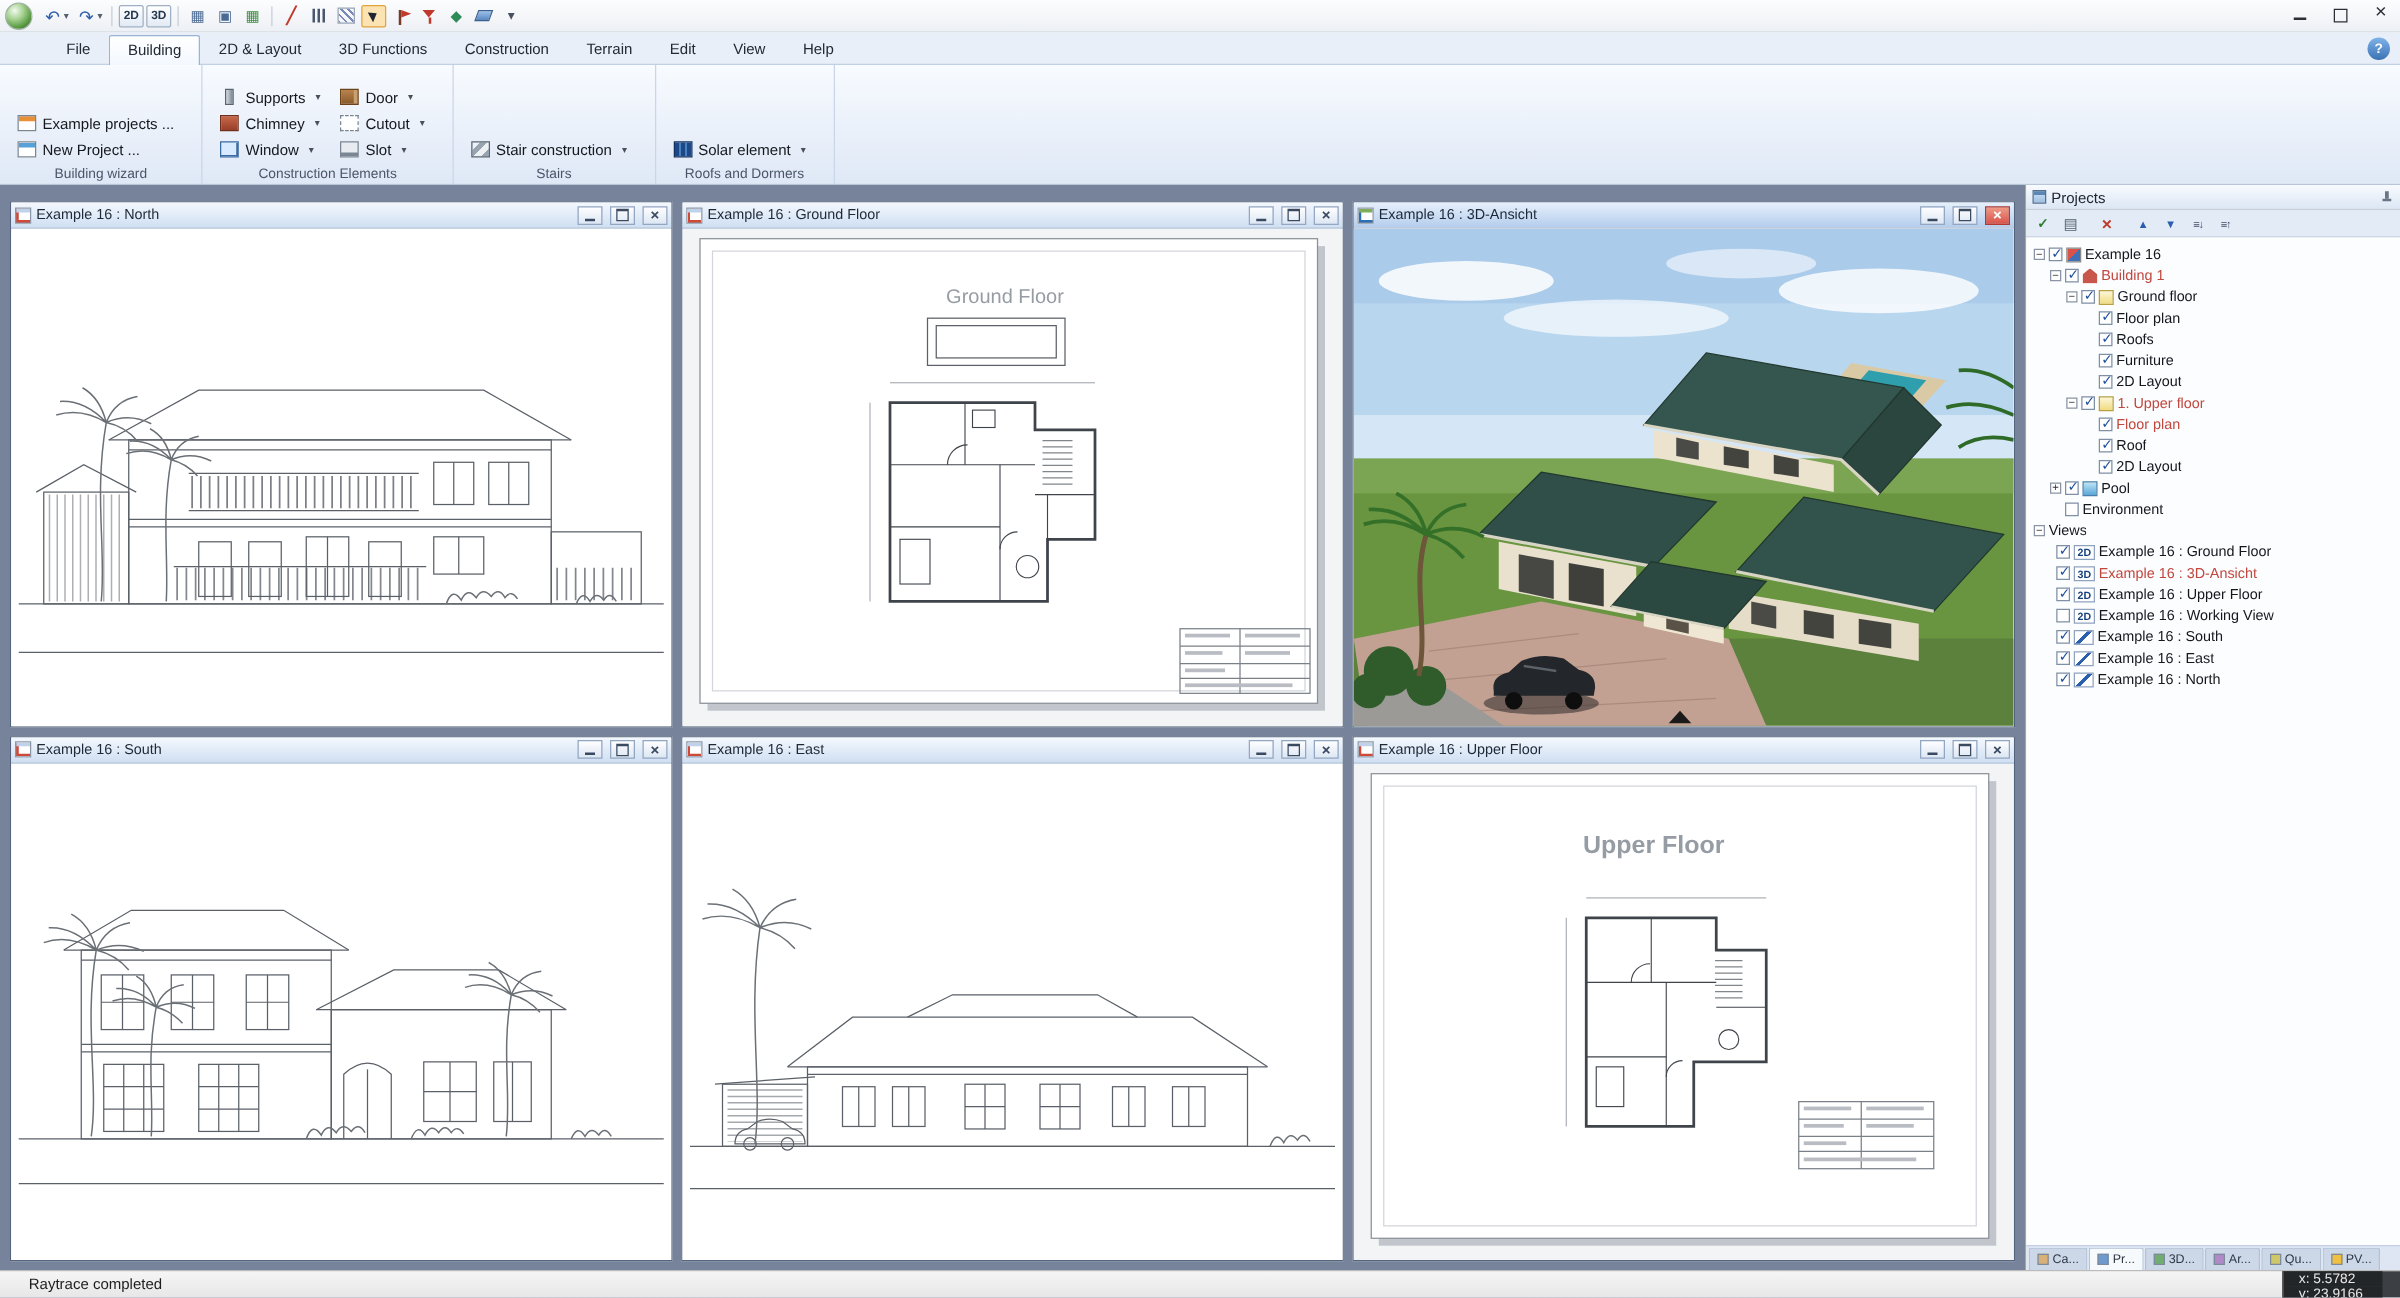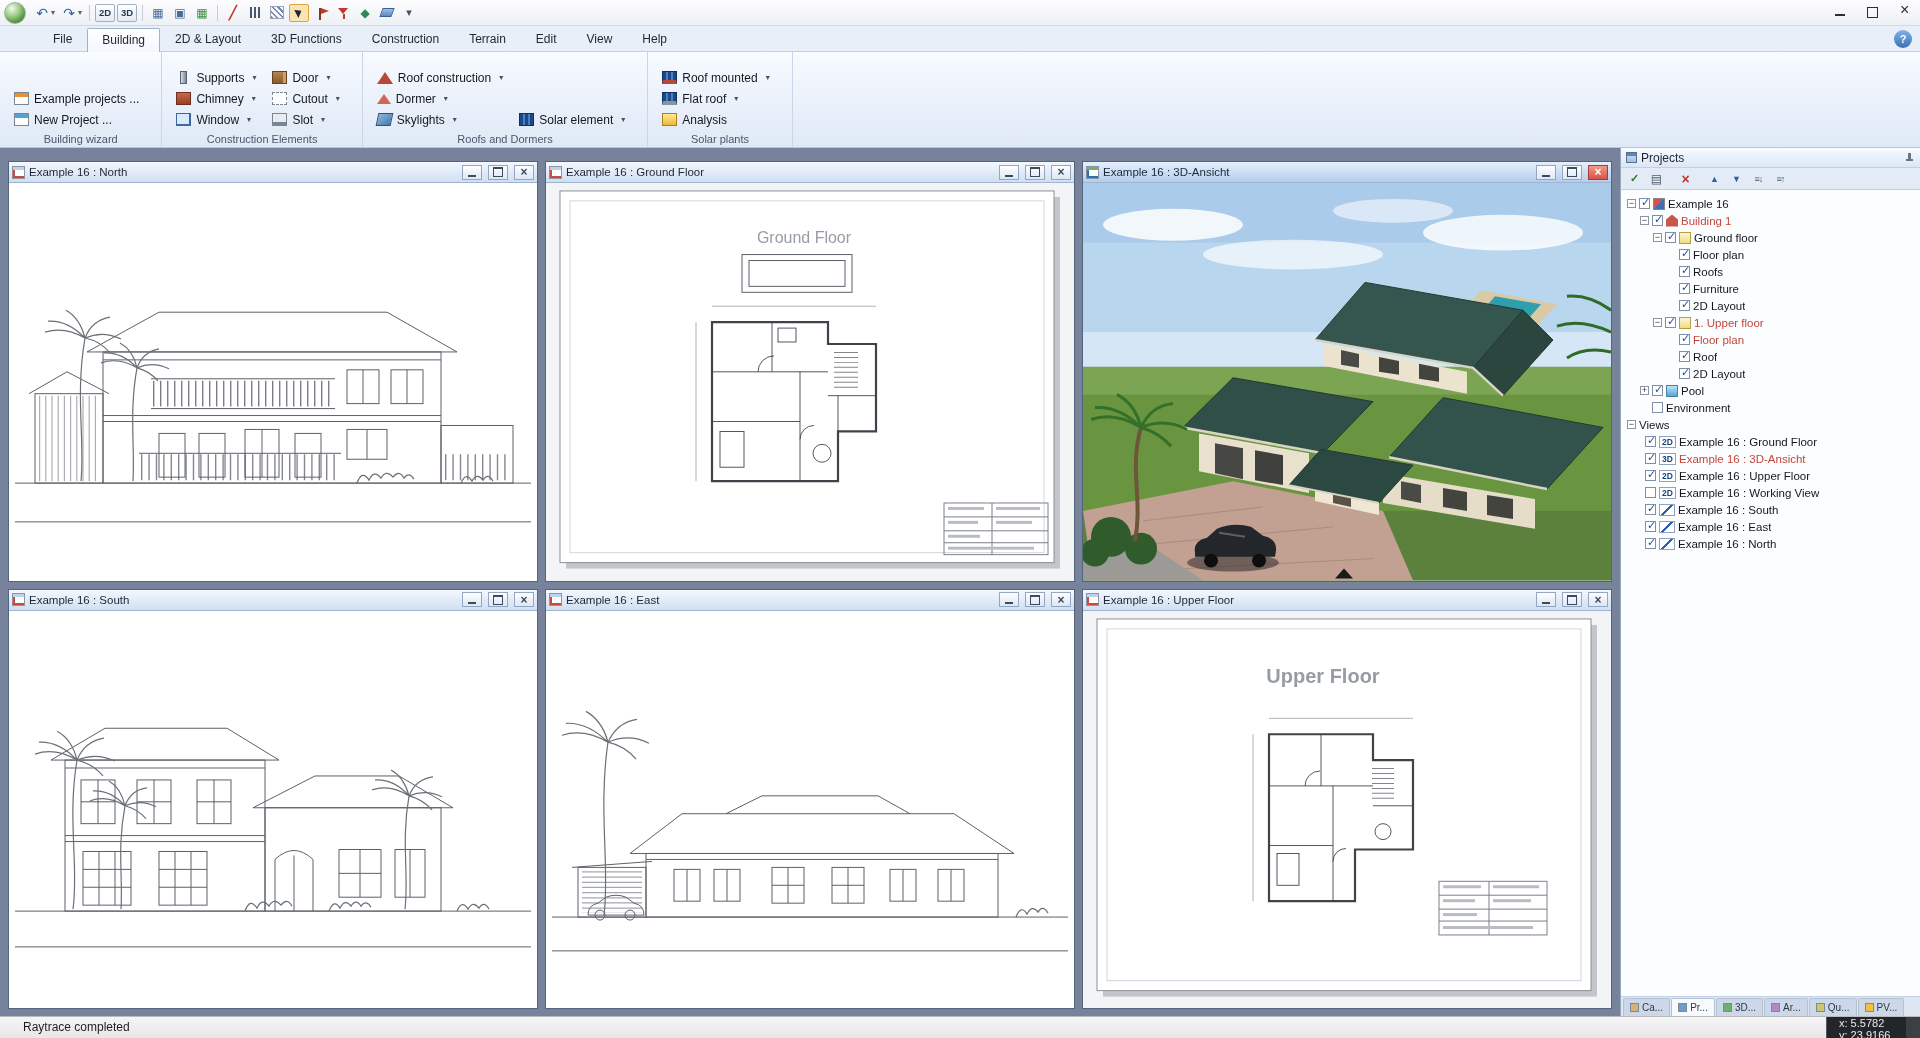"Roof construction" div.rcol { html: <div> <div> <span></span> <span>Roof construction</span> </div> <div> <span></span> <span>Dormer</span> </div> <div> <span></span> <span>Skylights</span> </div> </div> -> none }
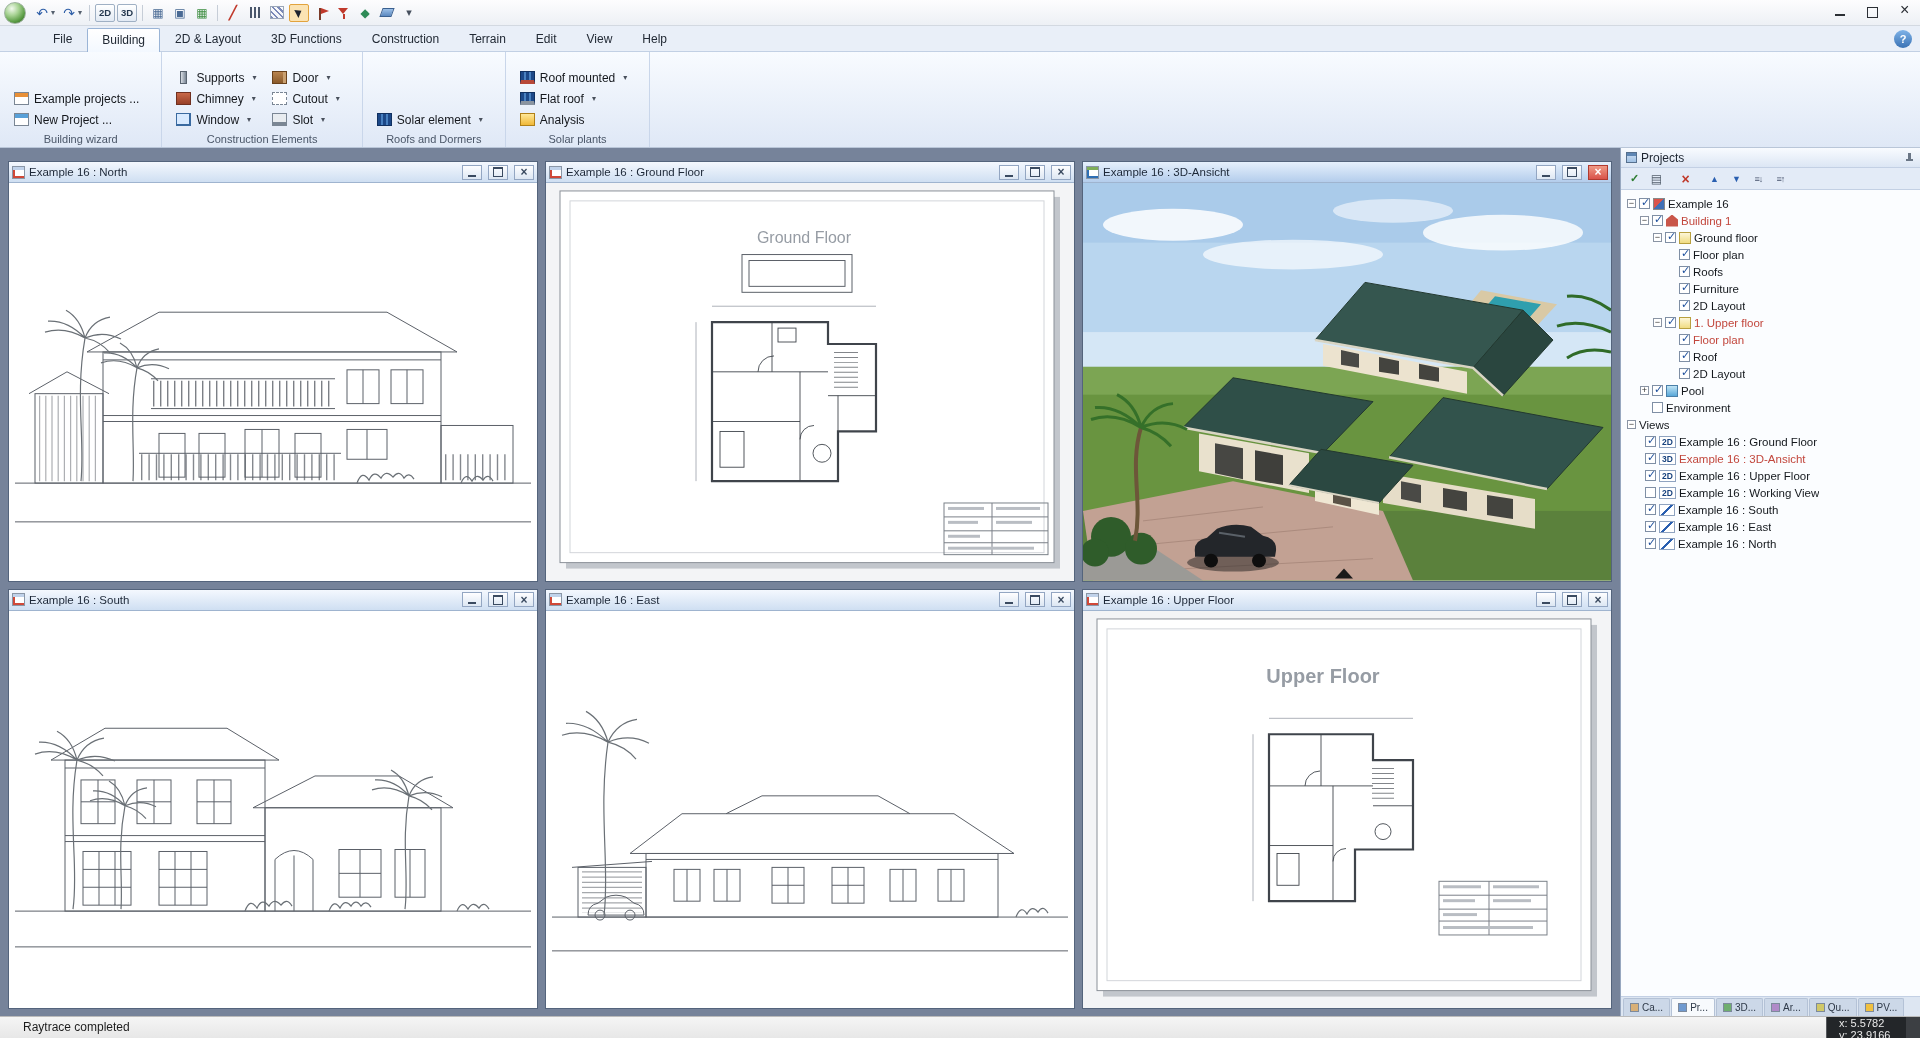"Roof mounted" div.rgroup { html: <div> <div> <div> <span></span> <span>Roof mounted</span> </div> <div> <span></span> <span>Flat roof</span> </div> <div> <span></span> <span>Analysis</span> </div> </div> <div>Solar plants</div> </div> -> none }
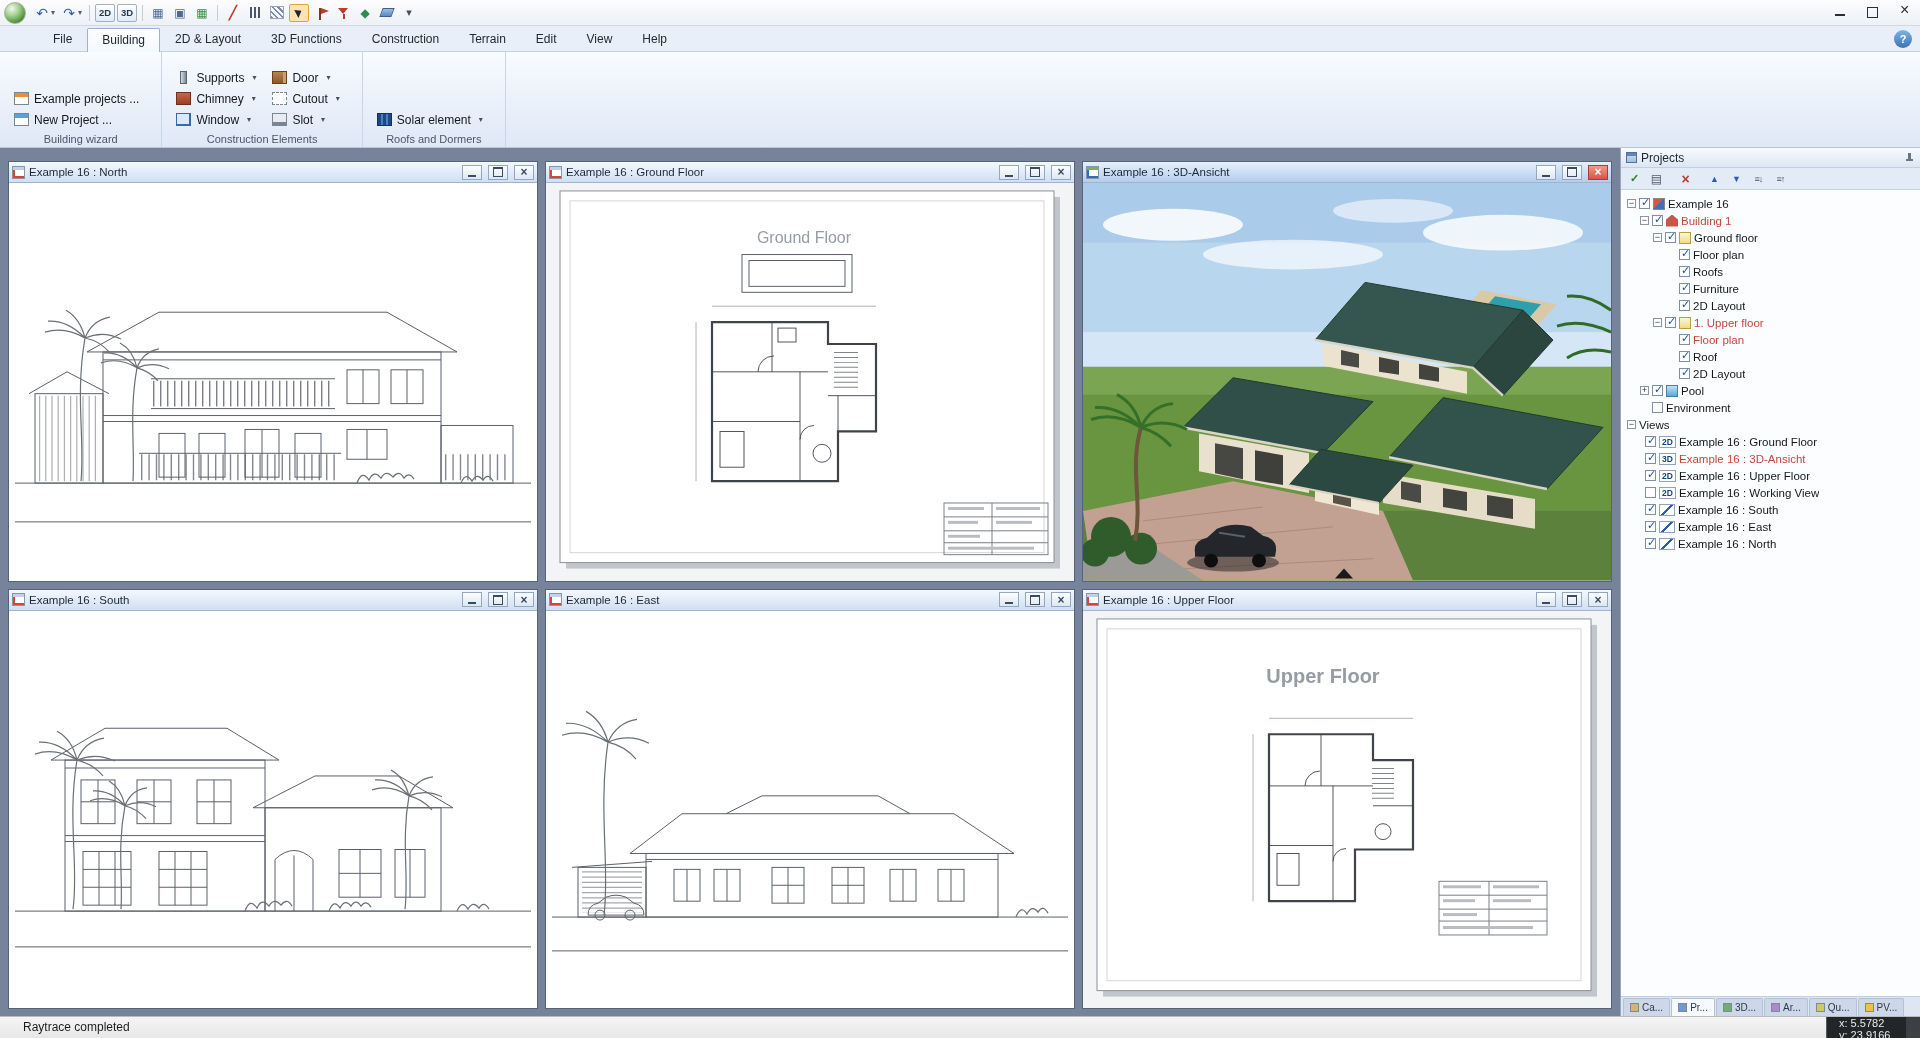"Stair construction" div.rgroup { html: none -> <div> <div> <div> <span></span> <span>Stair construction</span> </div> </div> <div>Stairs</div> </div> }
